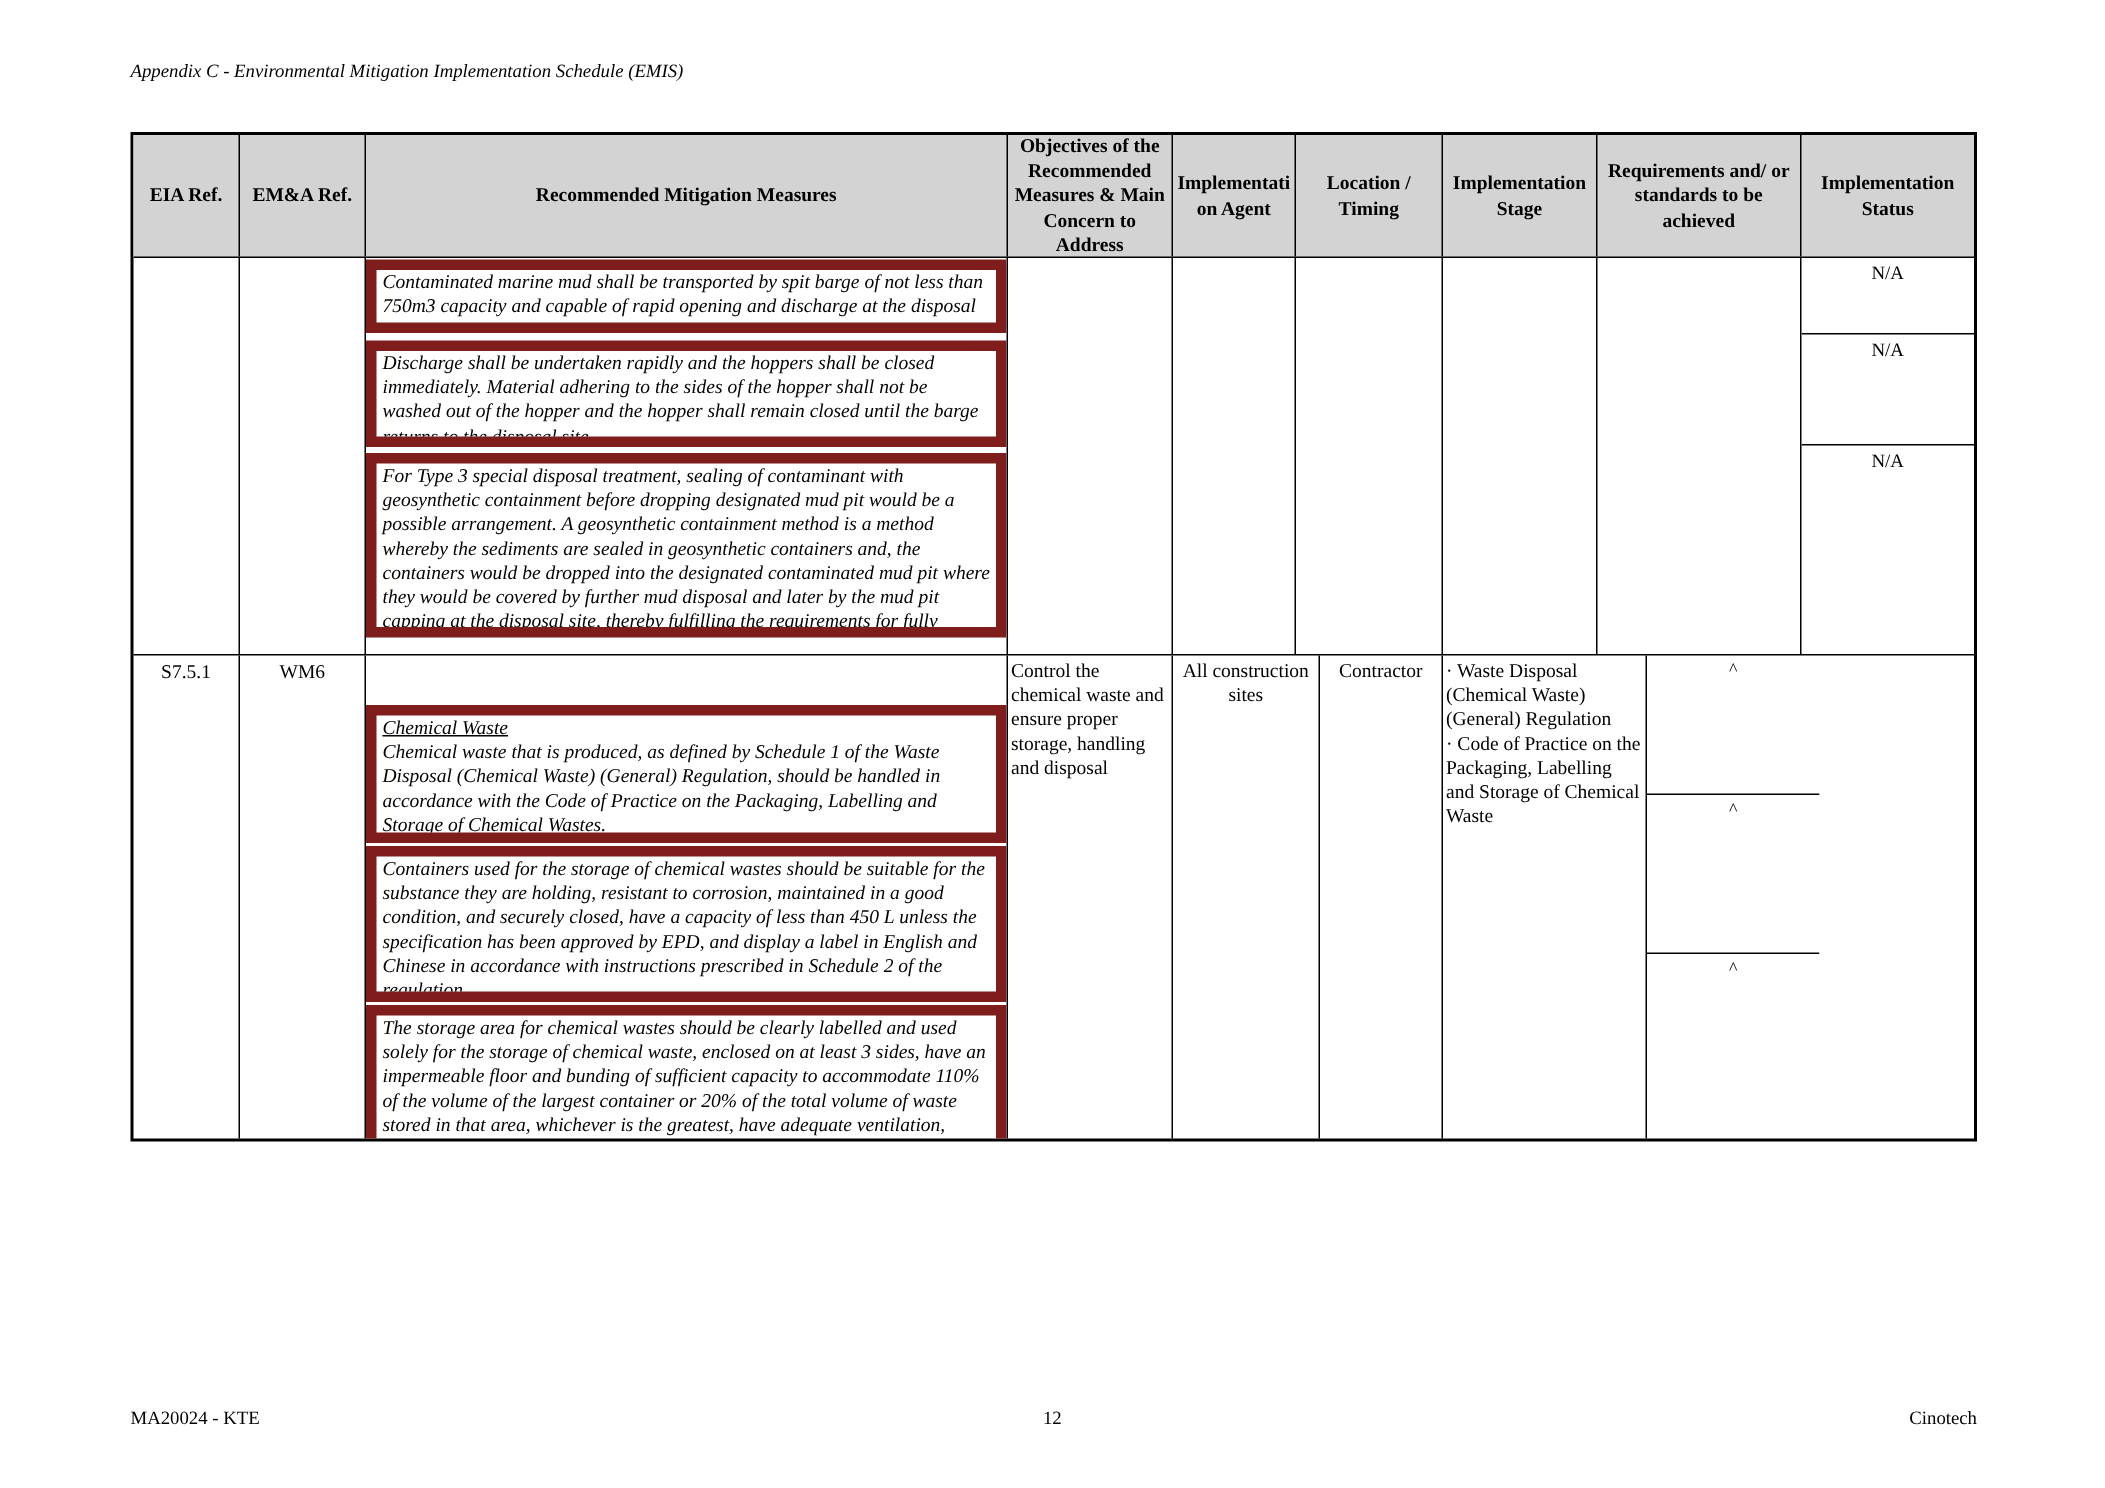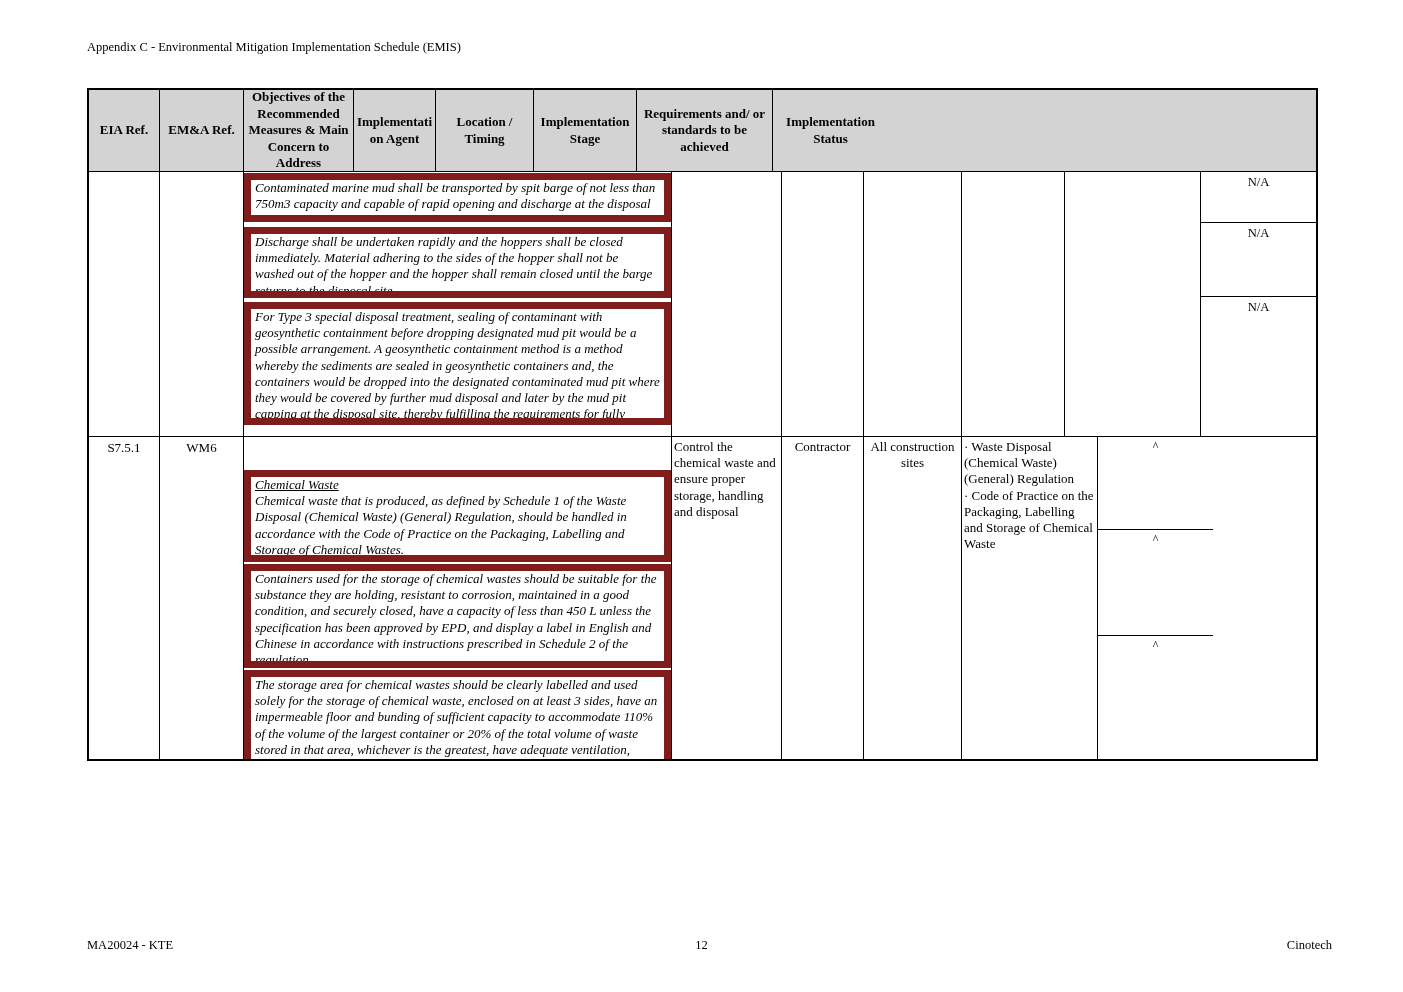"Appendix C - Environmental Mitigation" .page-title { font-style: none -> italic }
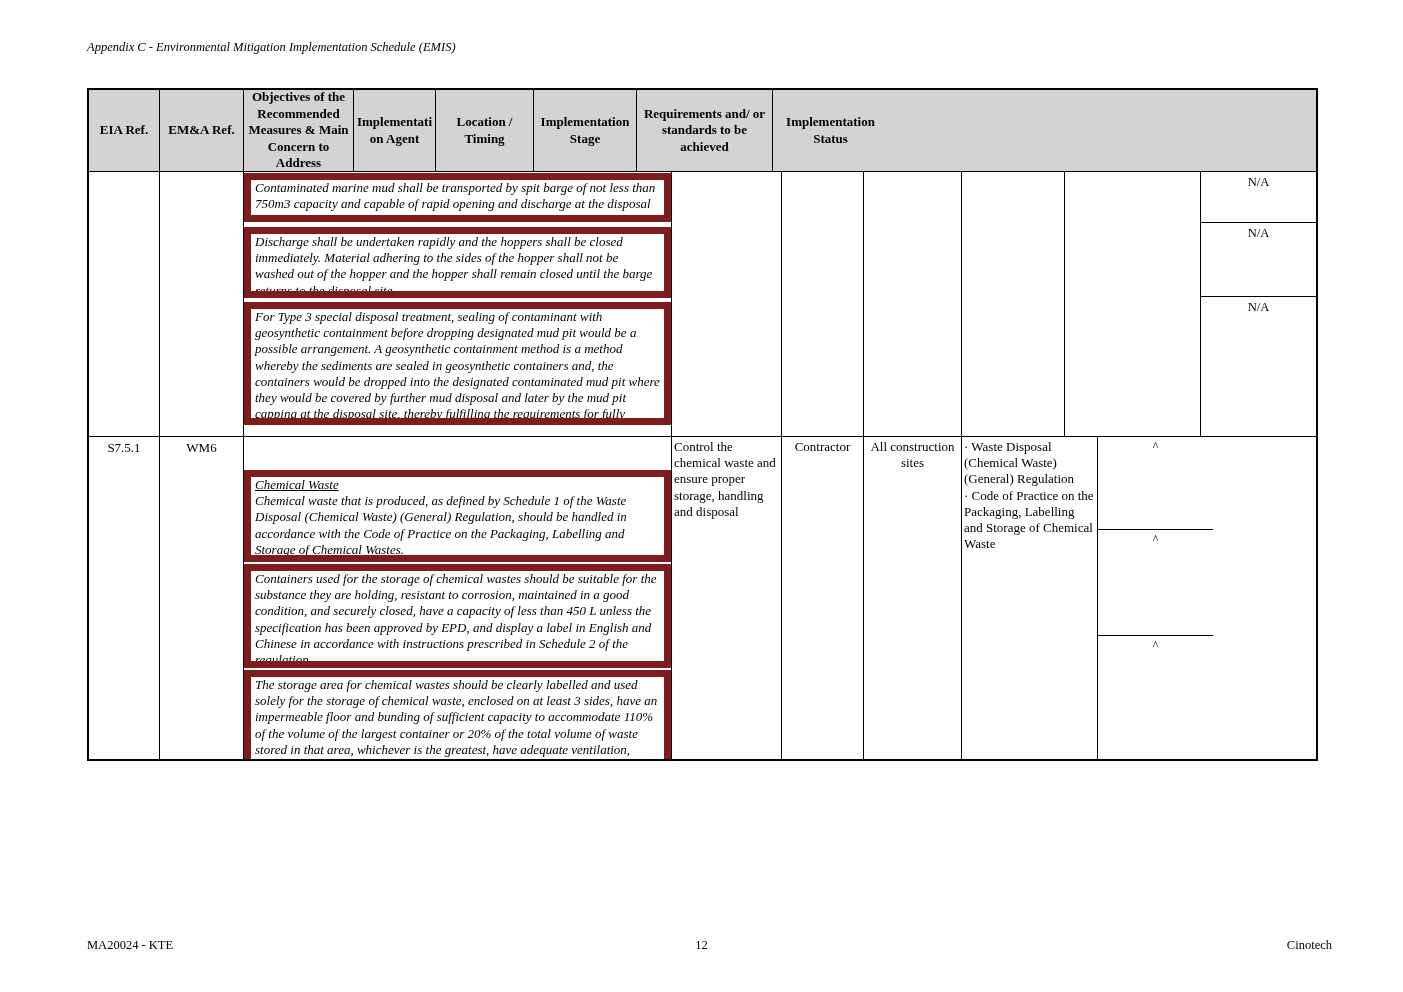"Recommended Mitigation Measures" div.cell { html: none -> <div>Recommended Mitigation Measures</div> }
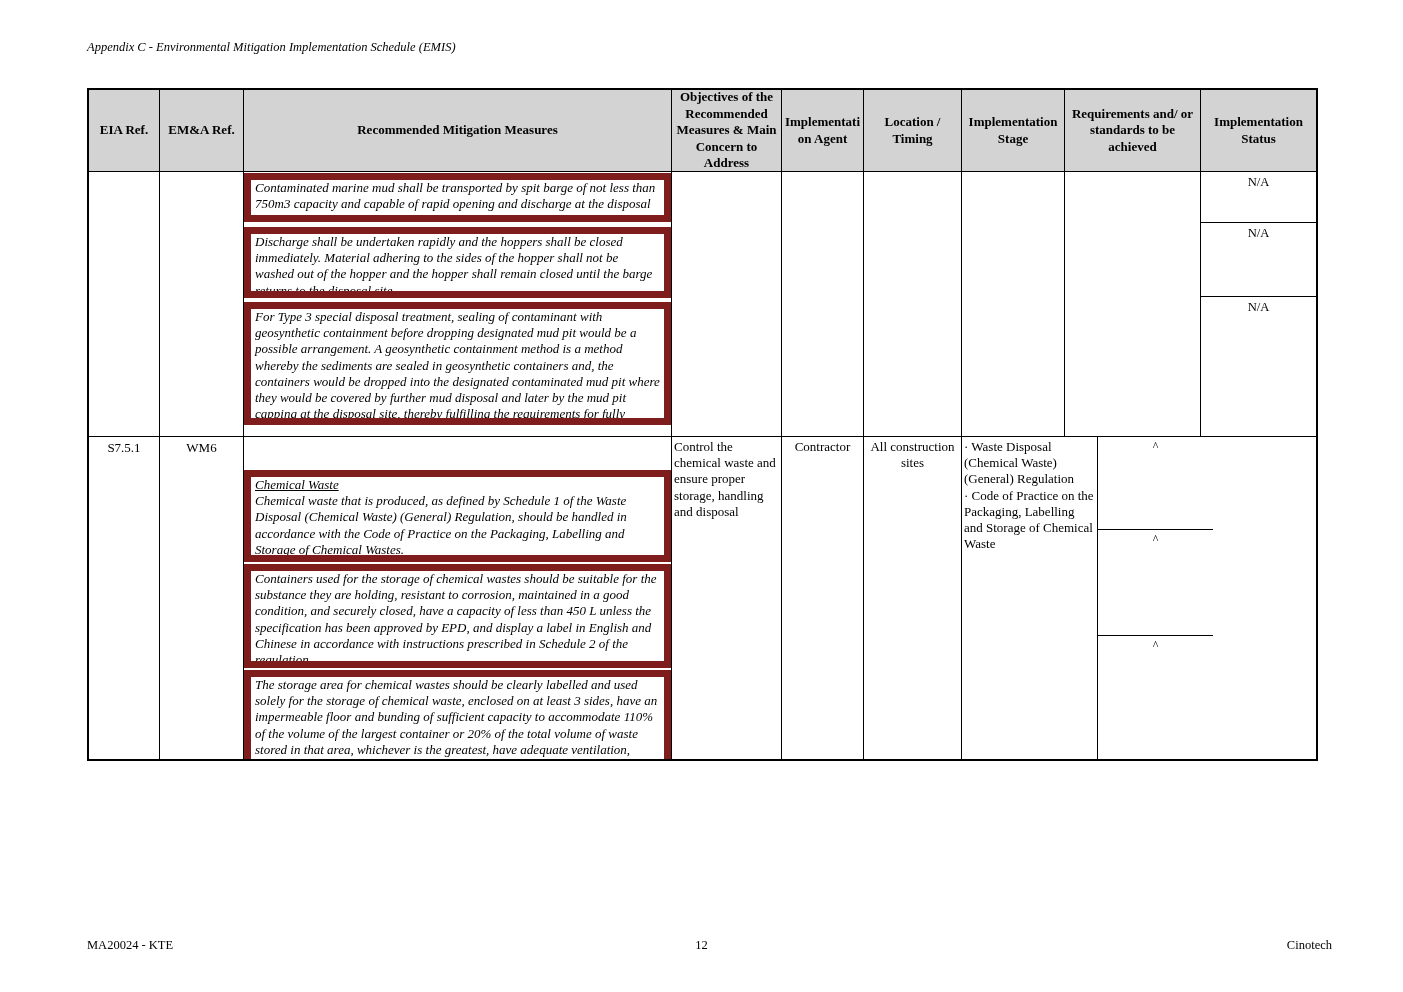"Contractor" div.cell { order: before "All construction sites" -> after "All construction sites" }
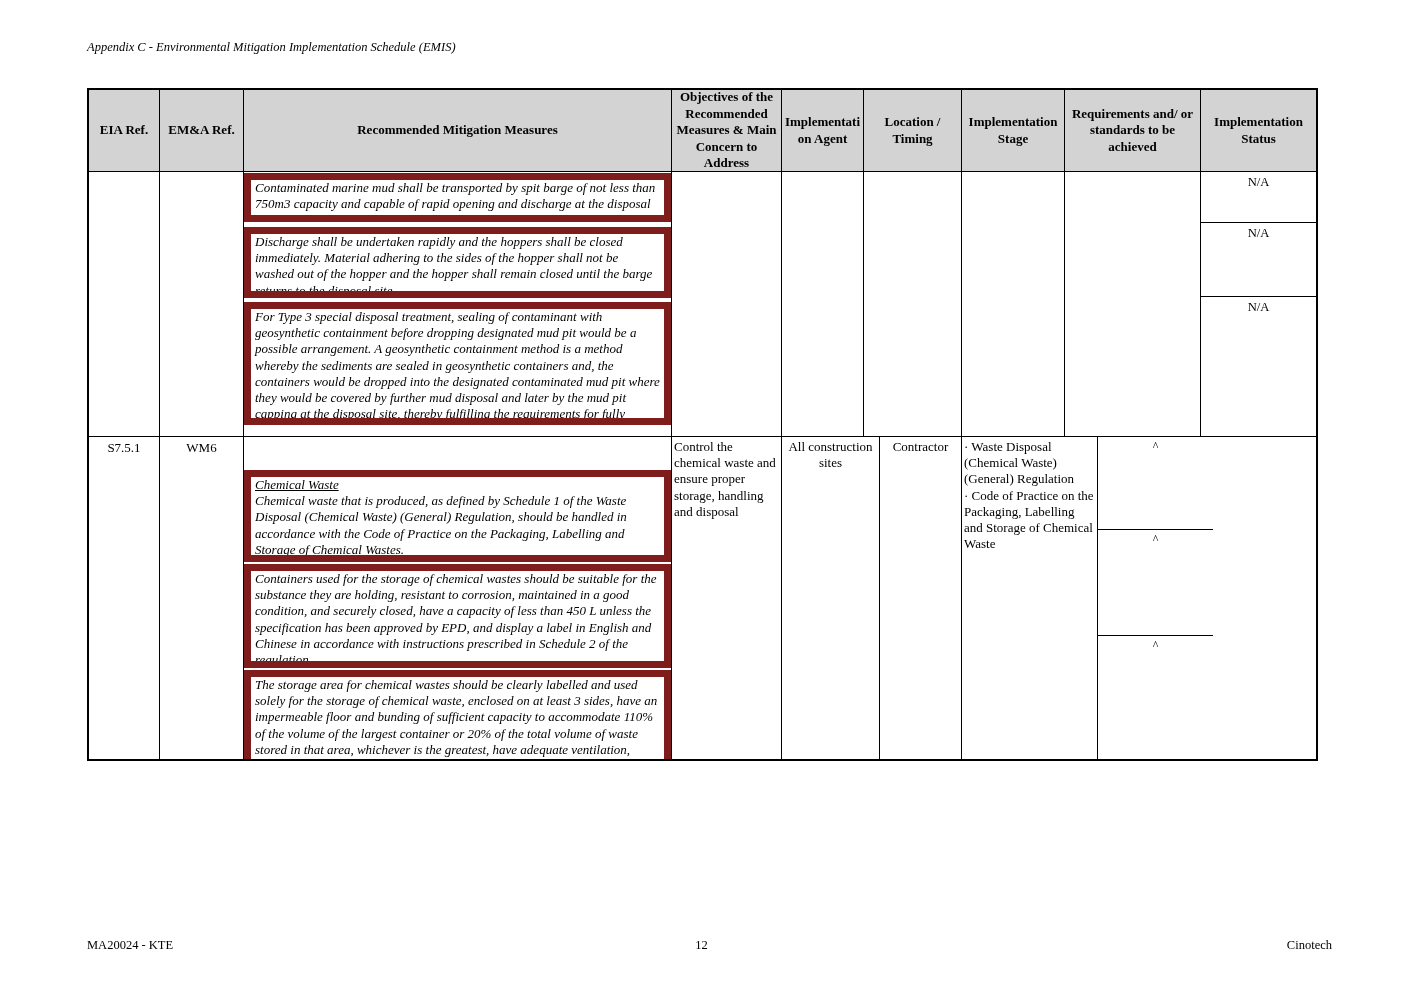"Cinotech" .footer .fr { right: 71px -> 85px }
